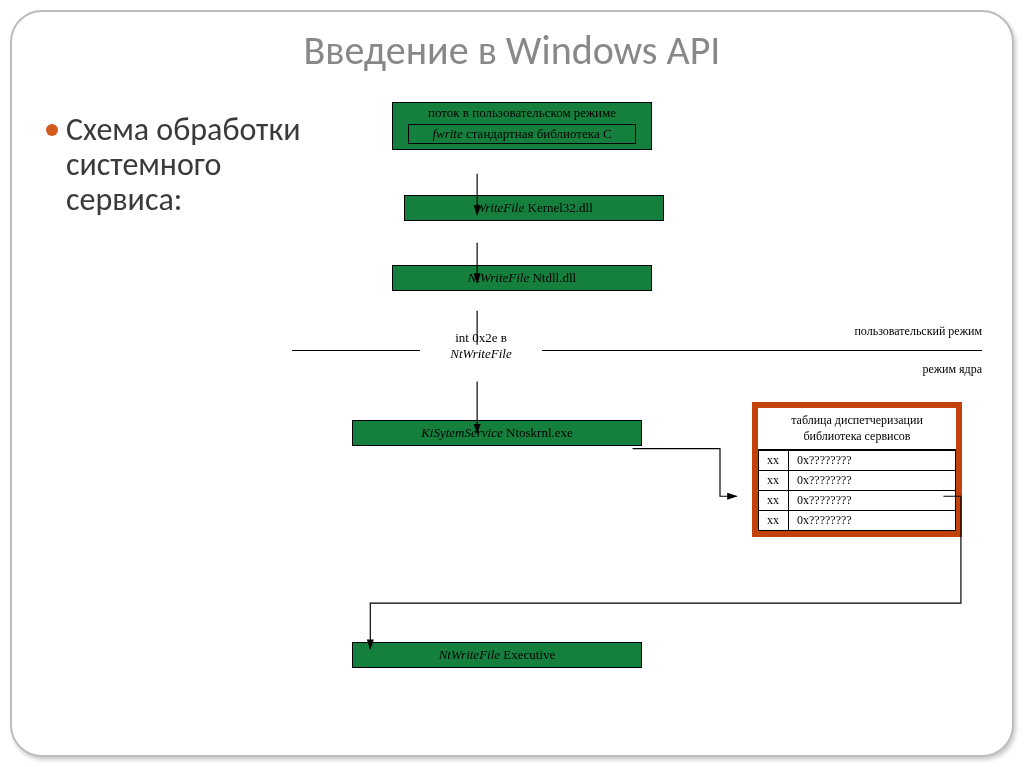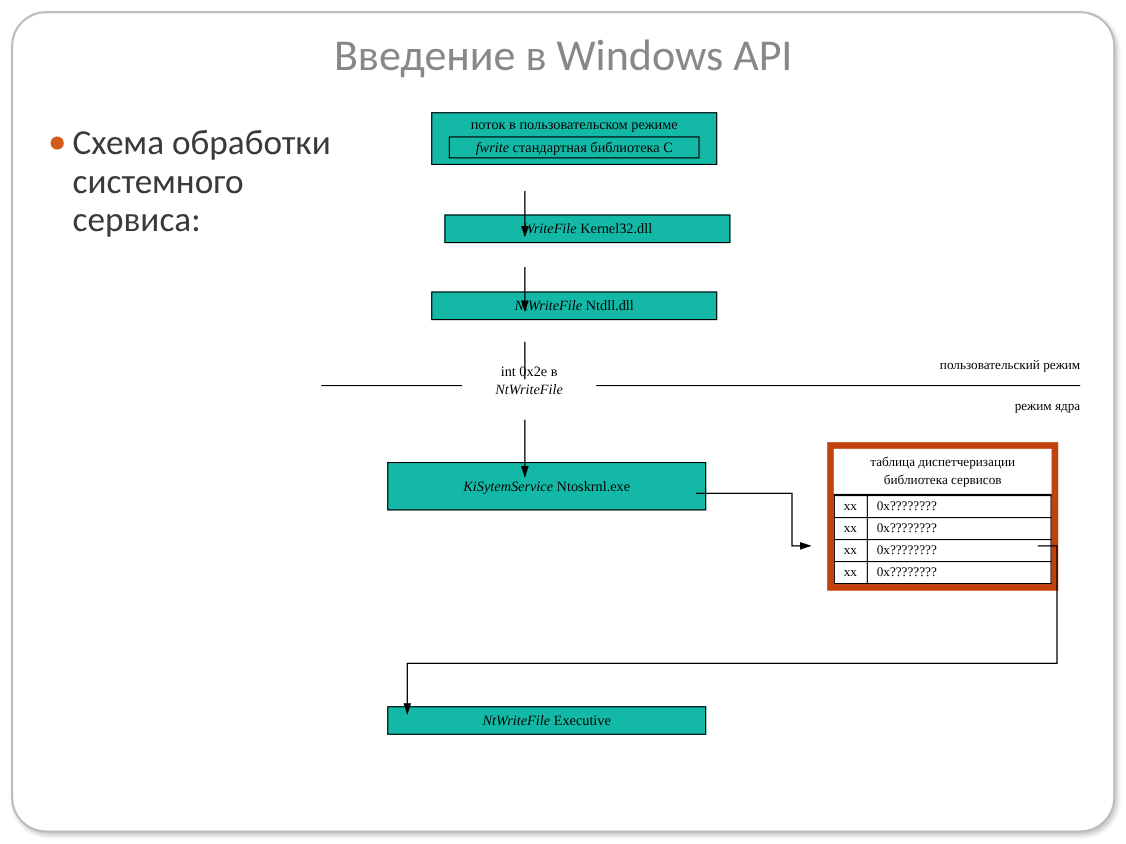"поток в пользовательском режиме" .box { background: #14b8a6 -> #15803d }
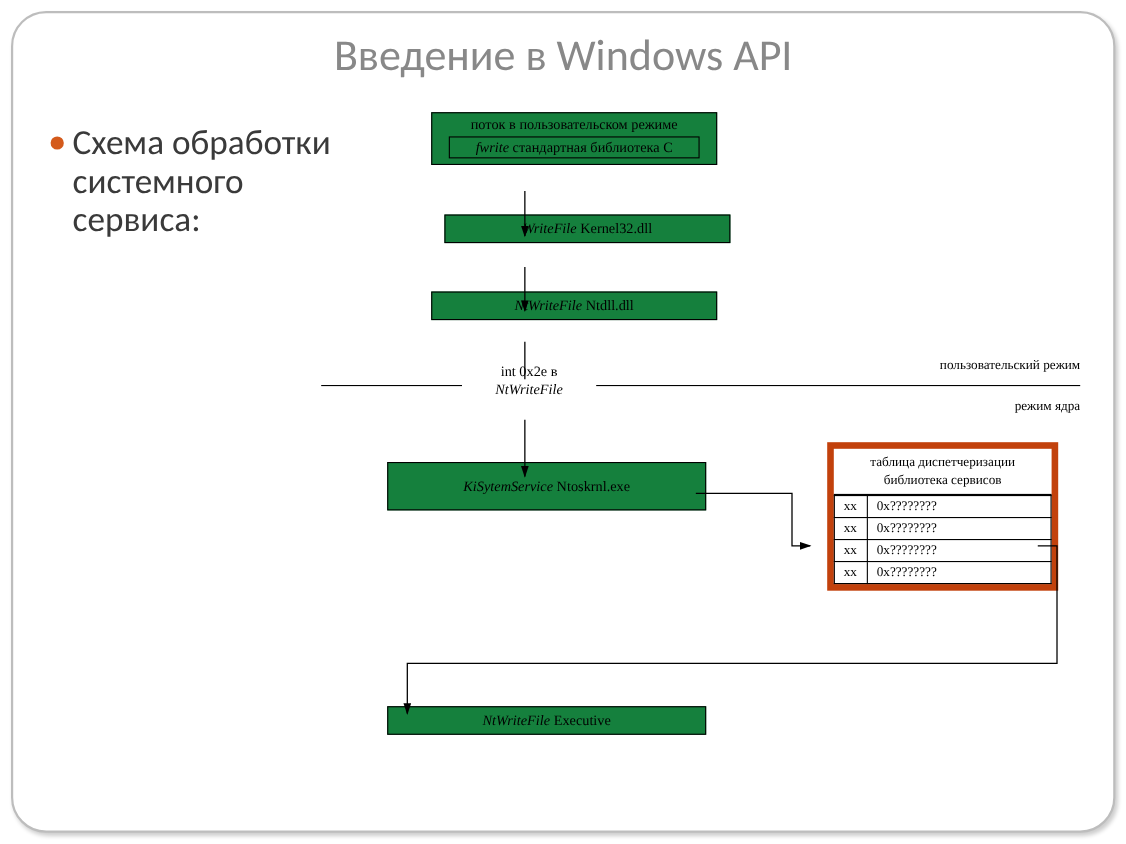"KiSytemService Ntoskrnl.exe" div.box { height: 44px -> 26px }
